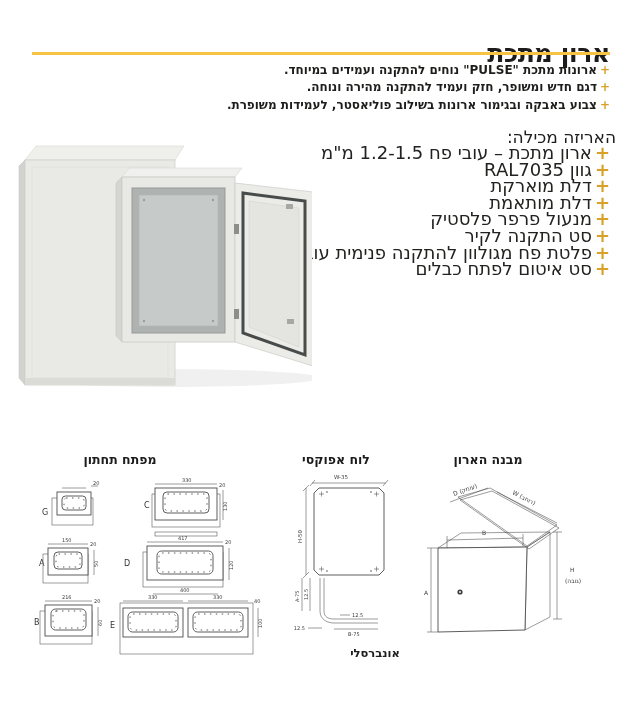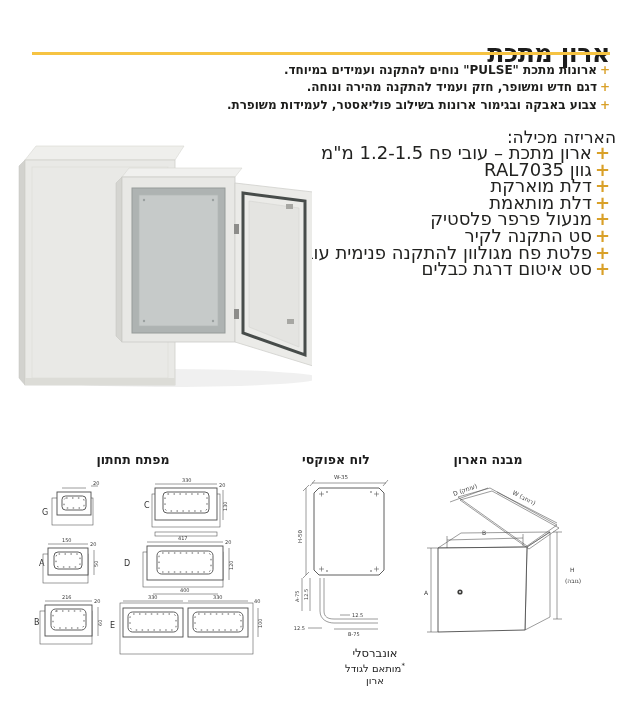"סט איטום דרגת כבלים" span { text: דרגת -> לפתח }
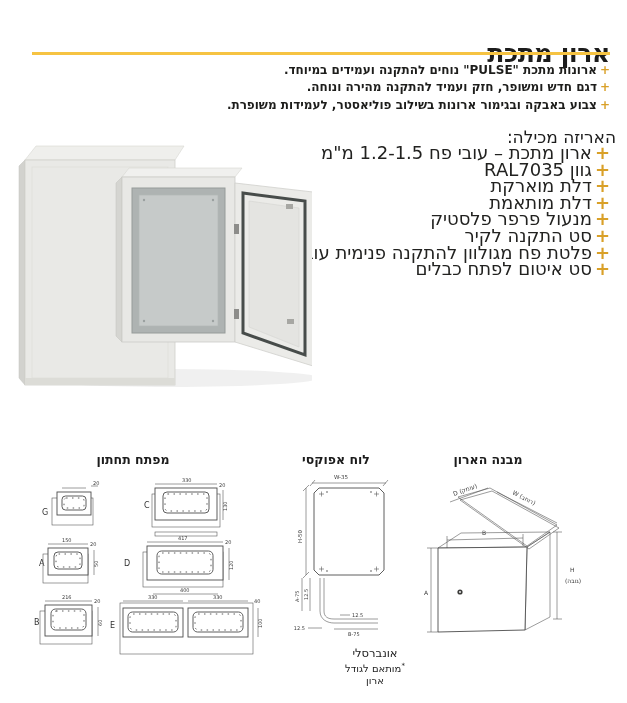"מפתח תחתון" .head-key { left: 73px -> 60px }
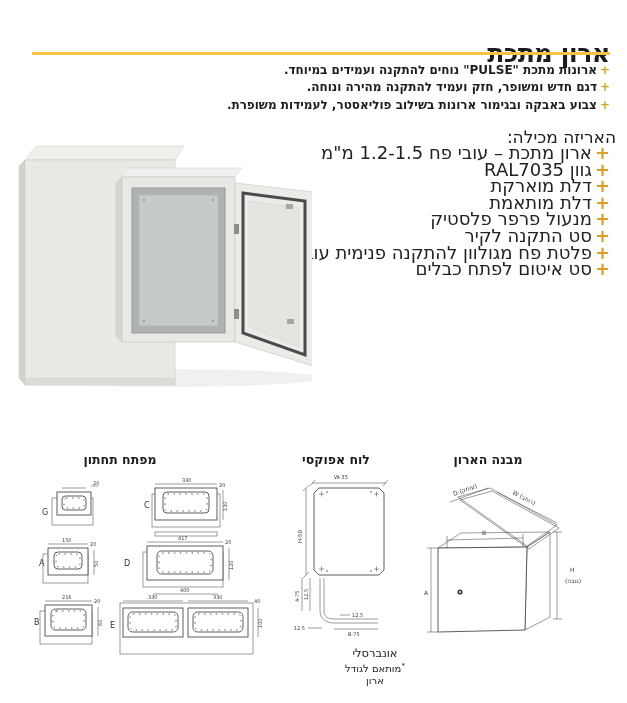"אונברסלי" .uni { font-weight: 400 -> 700 }
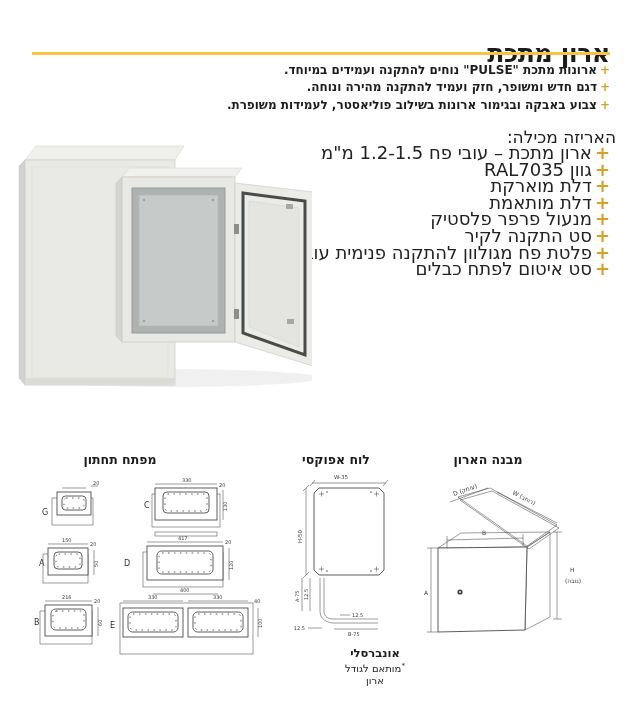"*מותאם לגודל" div.note { html: <div> <sup>*</sup><span>מותאם לגודל</span><br> <span>ארון</span> </div> -> none }
